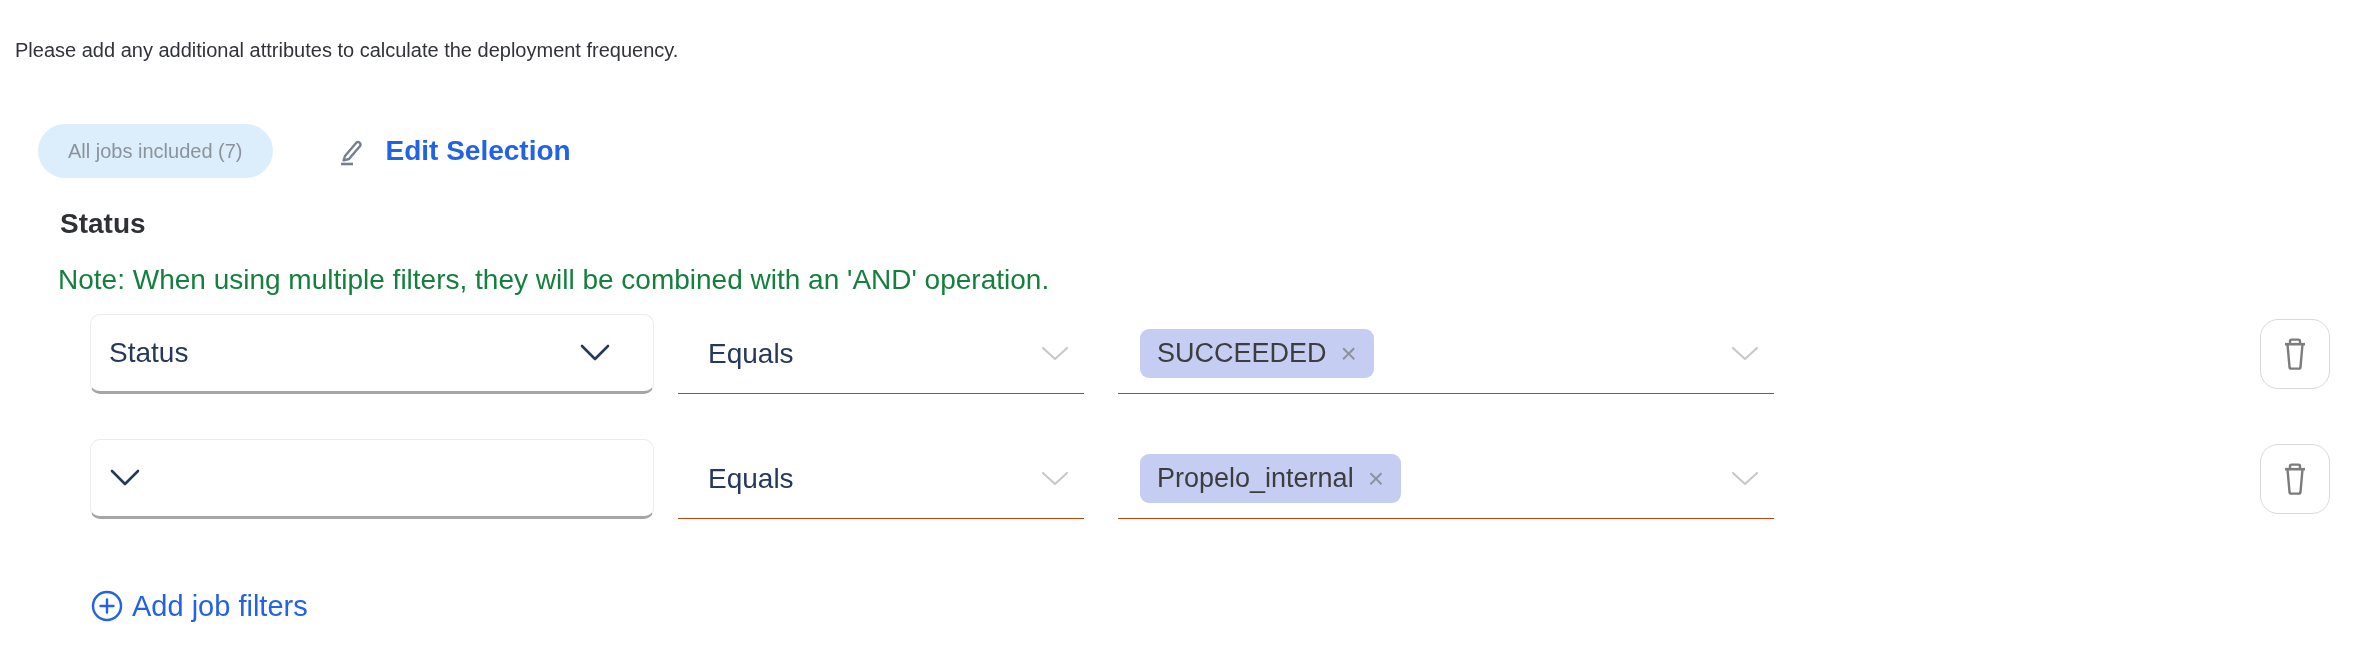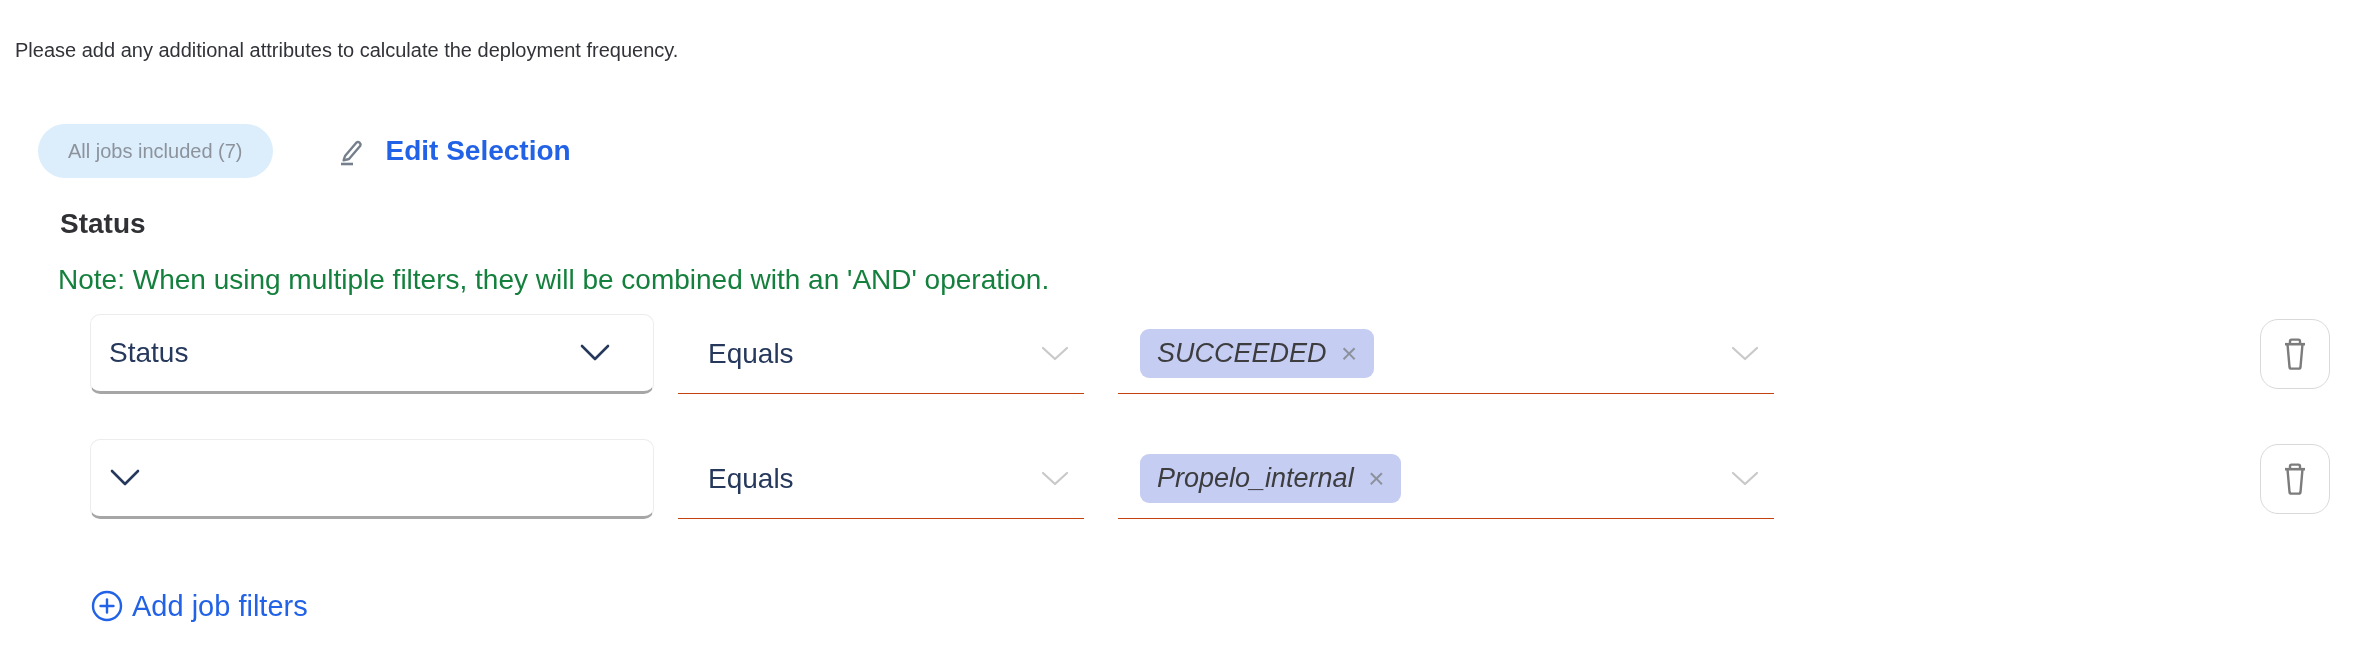"SUCCEEDED" .val-select { font-style: italic -> none }
